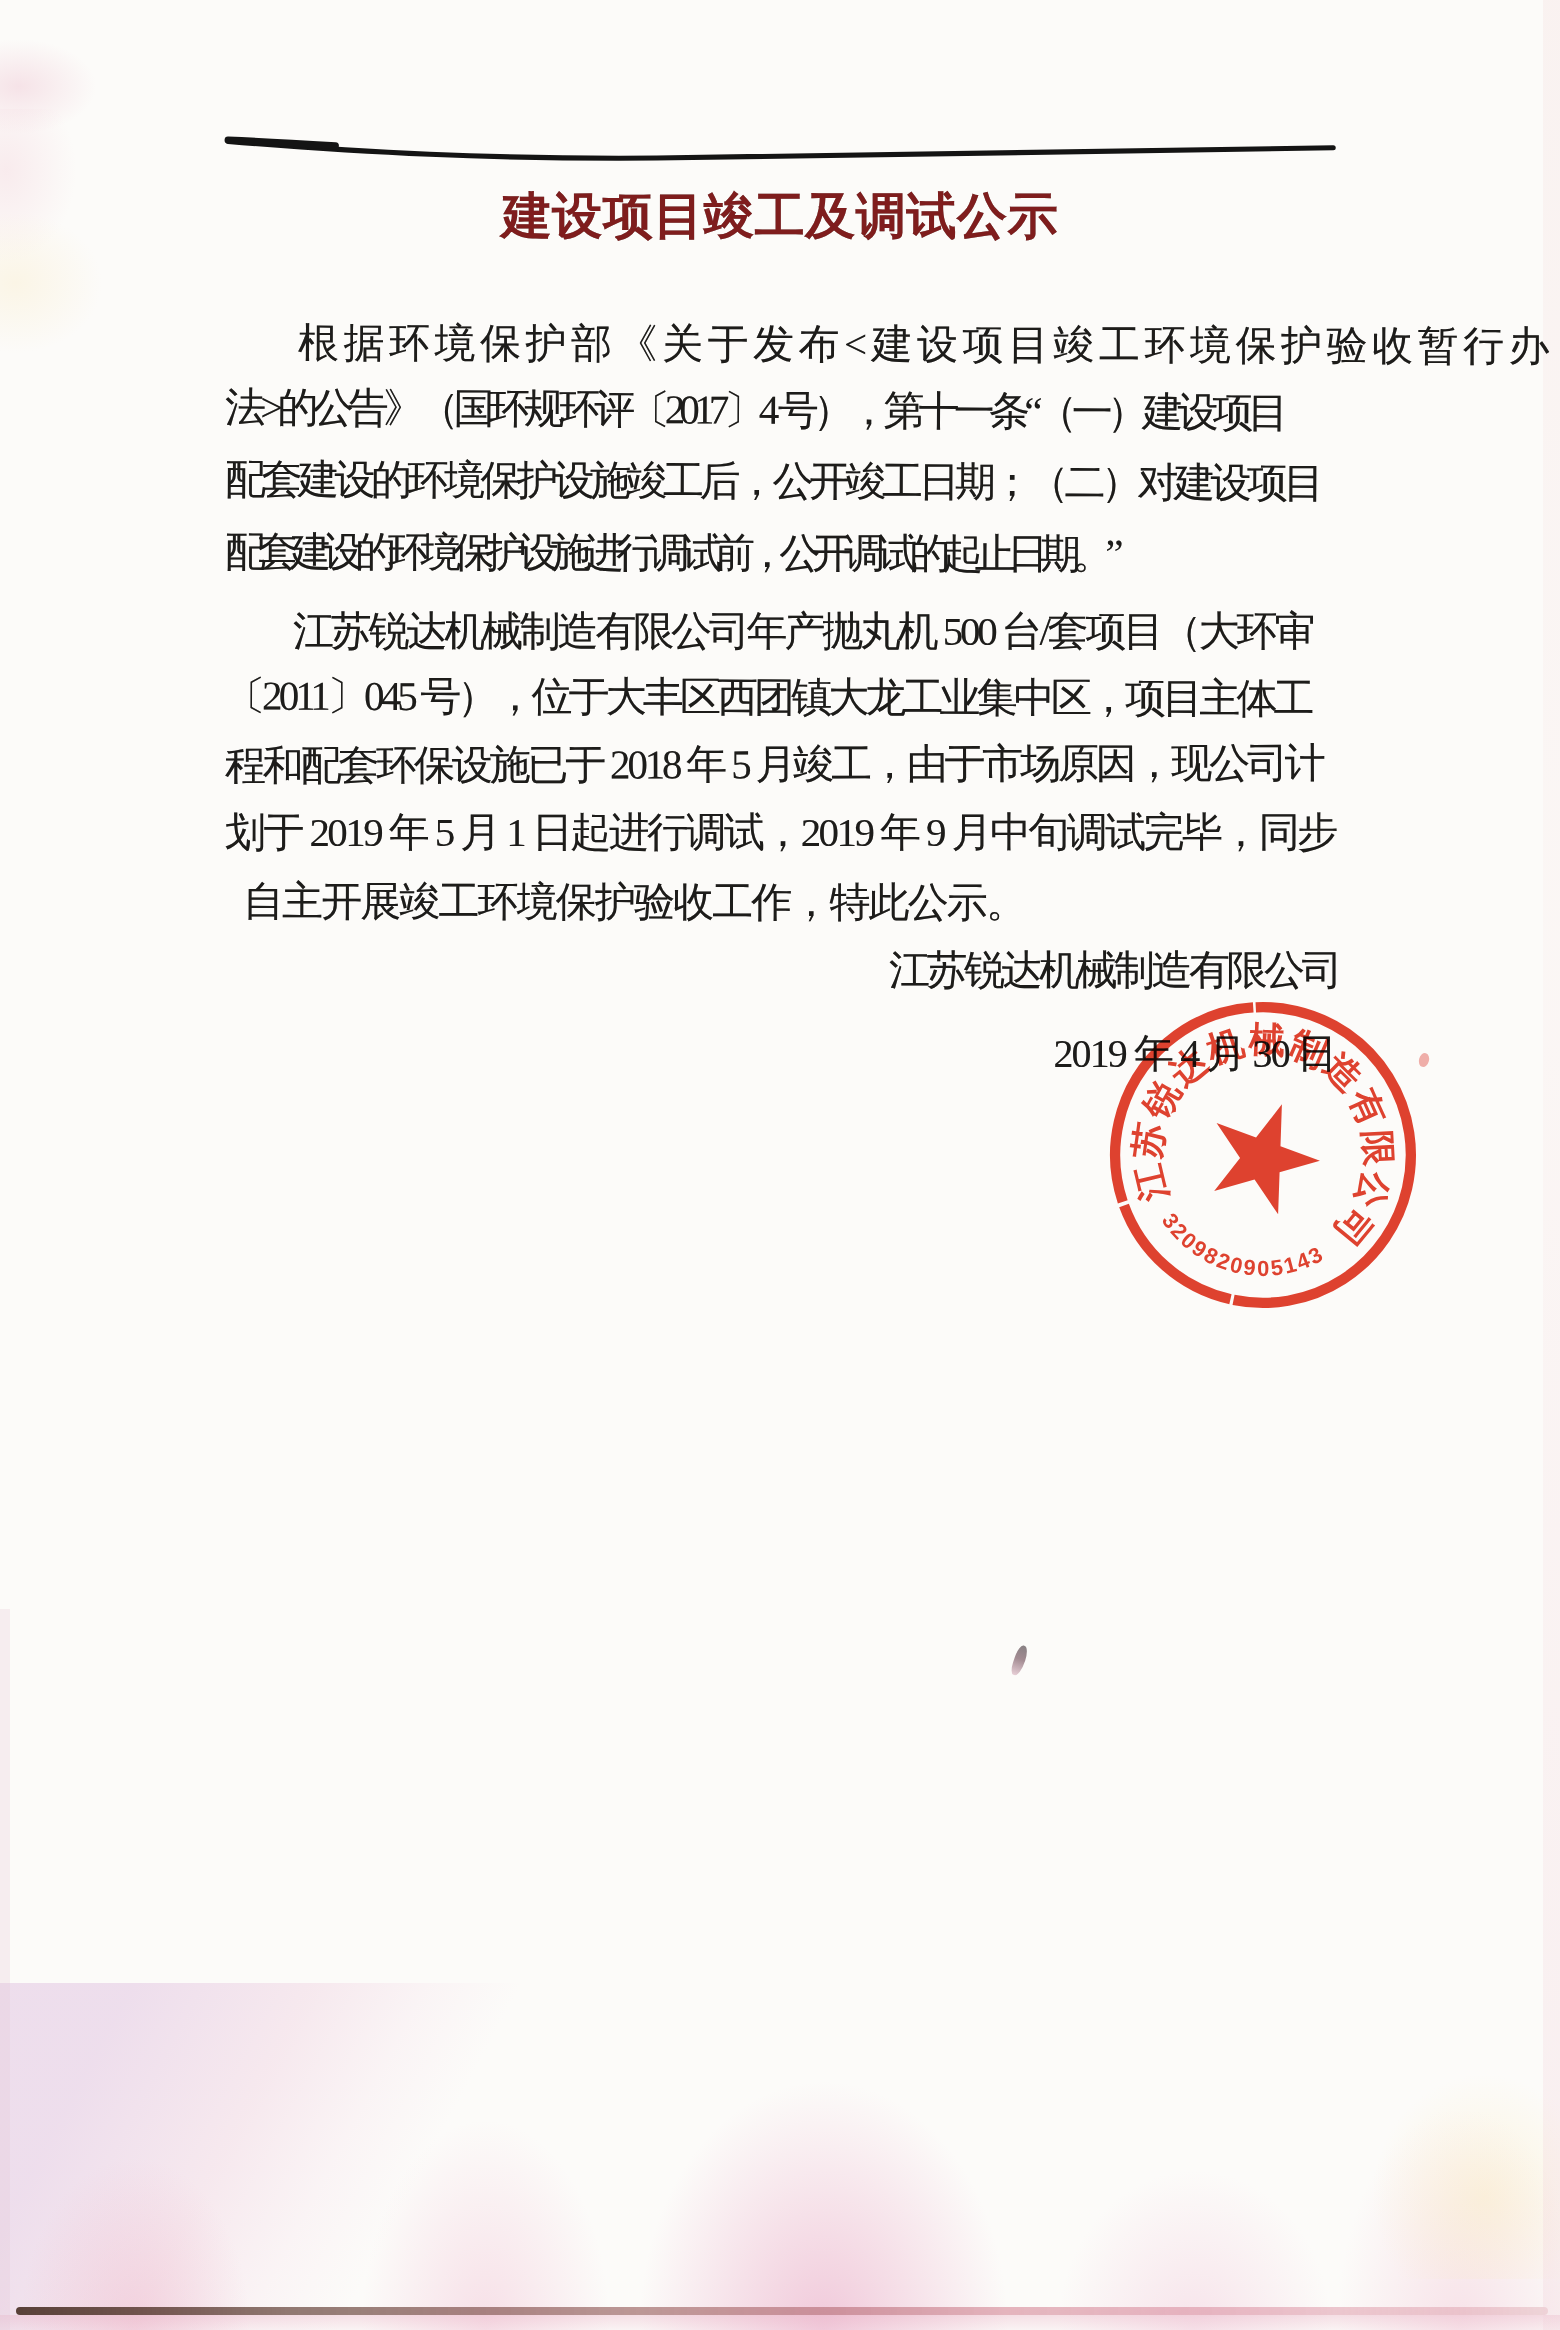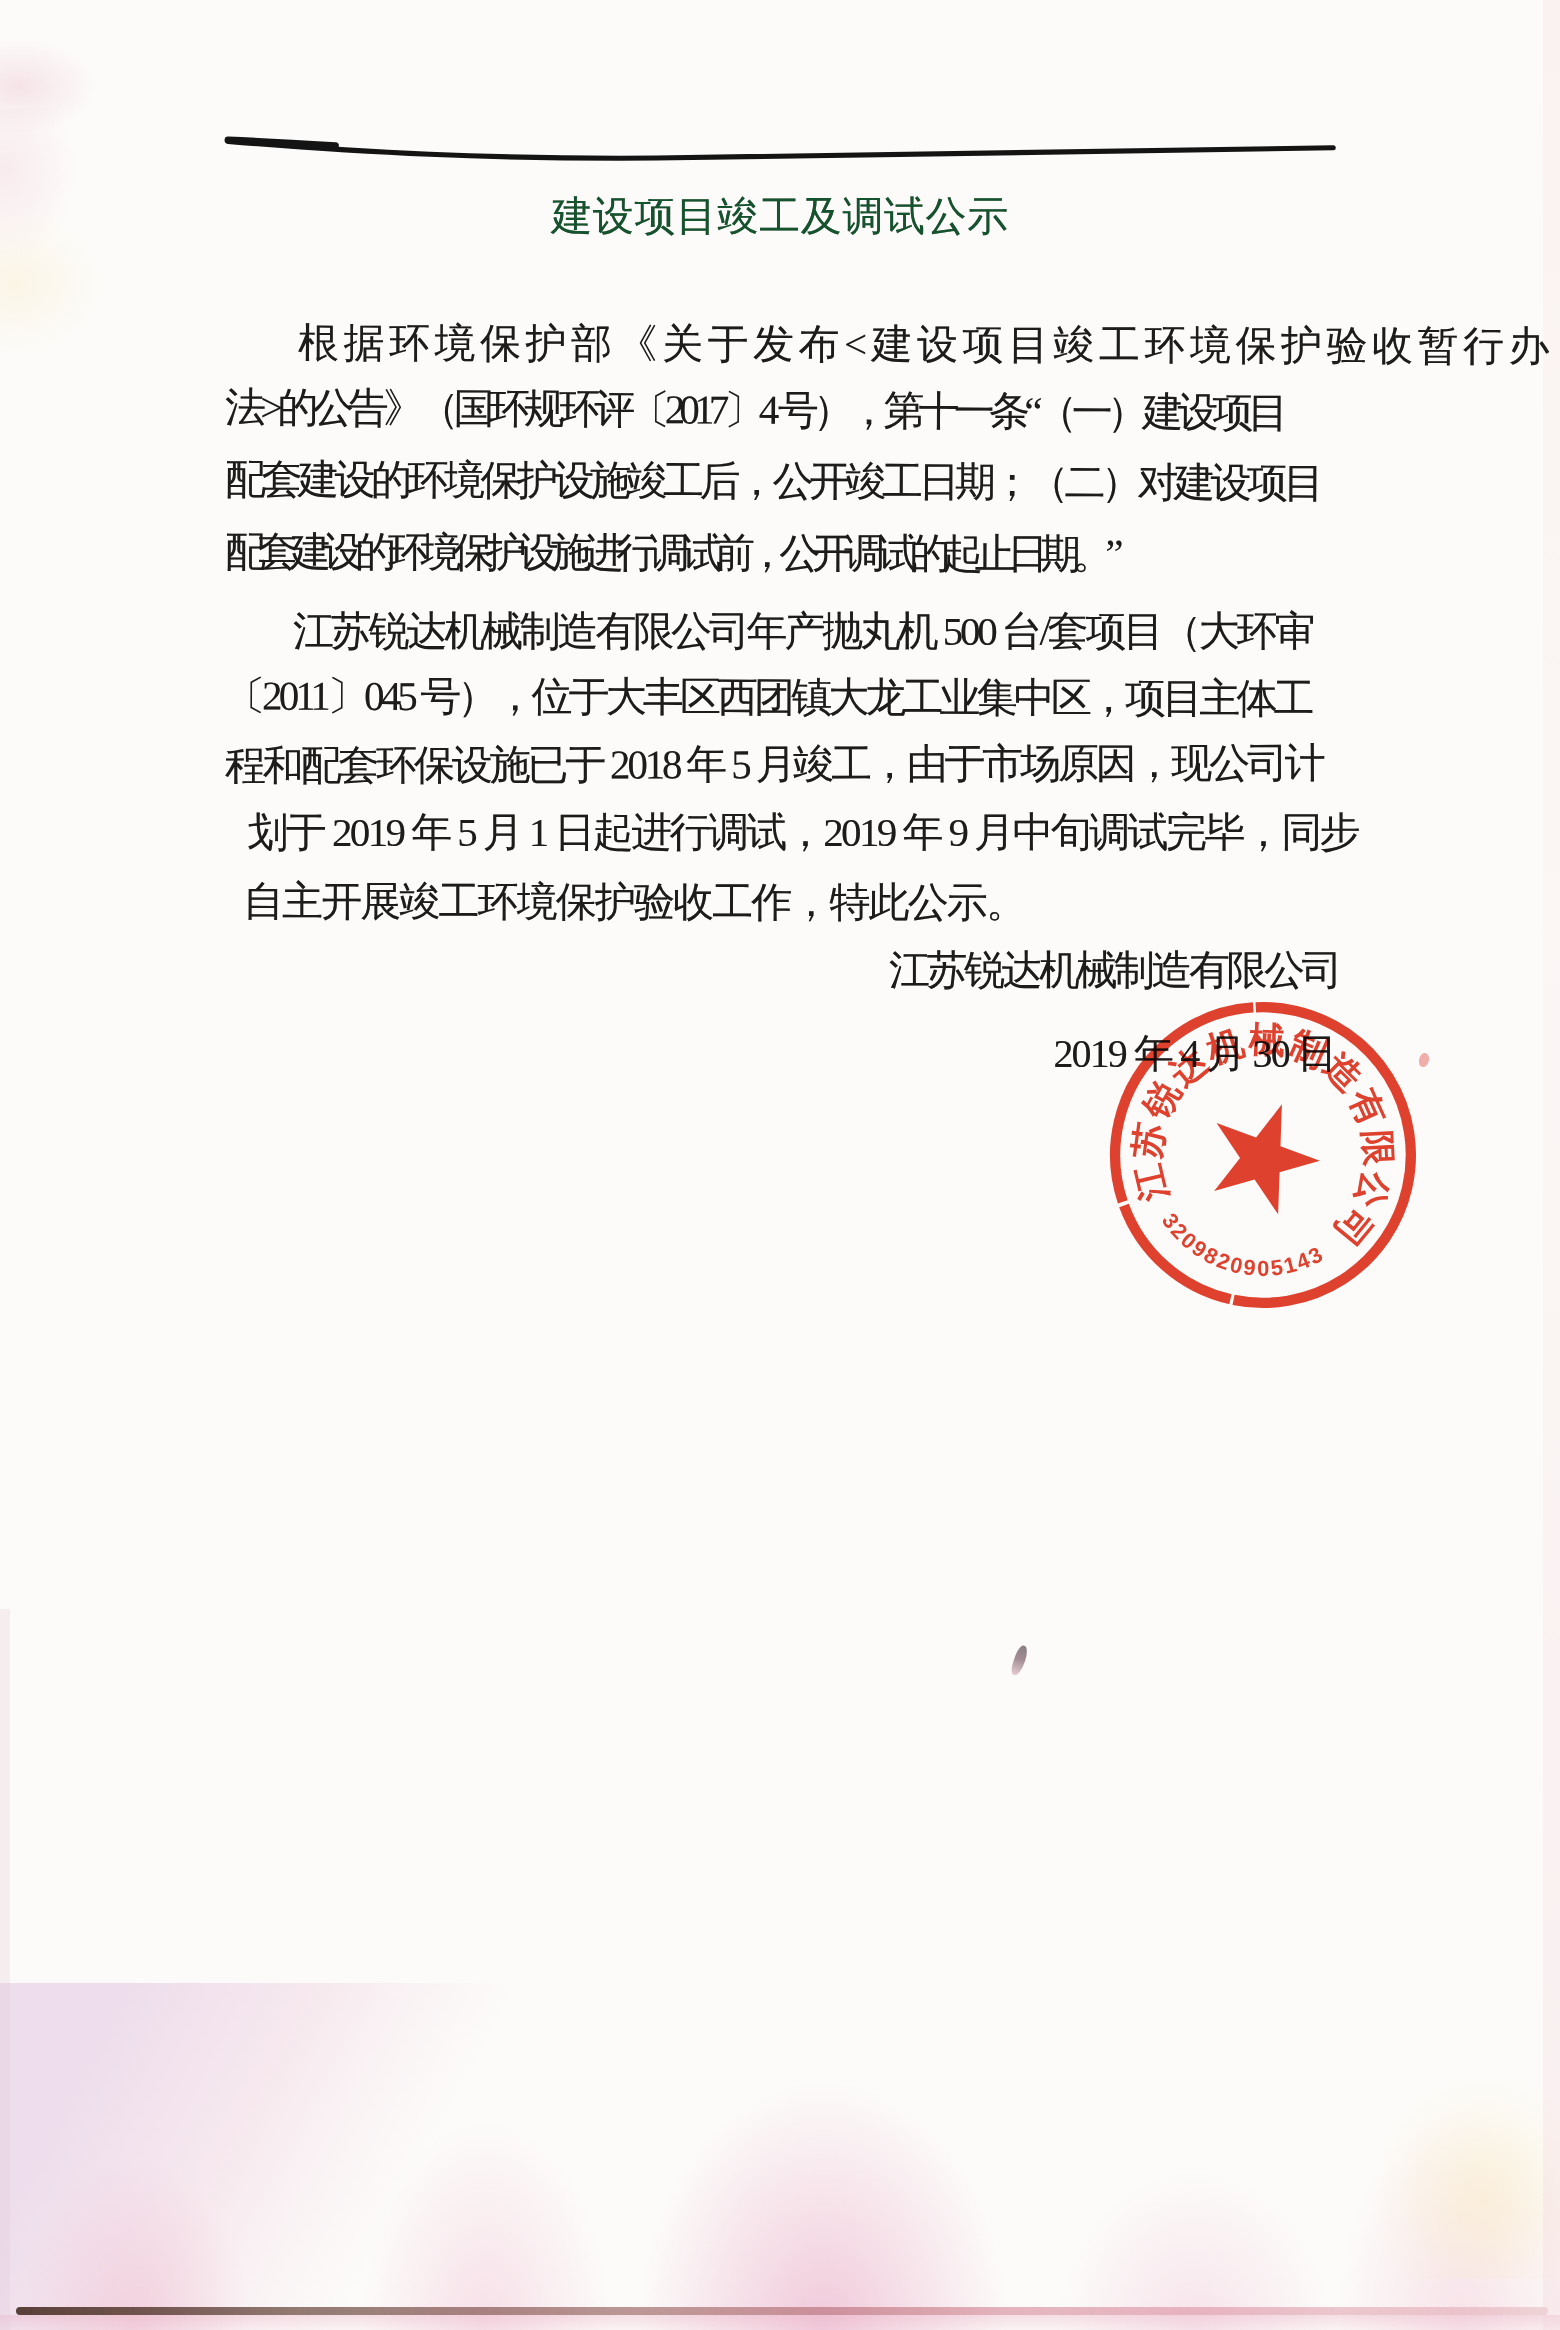"建设项目竣工及调试公示" .doc-title { color: #14532d -> #7f1d1d; font-size: 41px -> 50px; font-weight: 400 -> 700 }
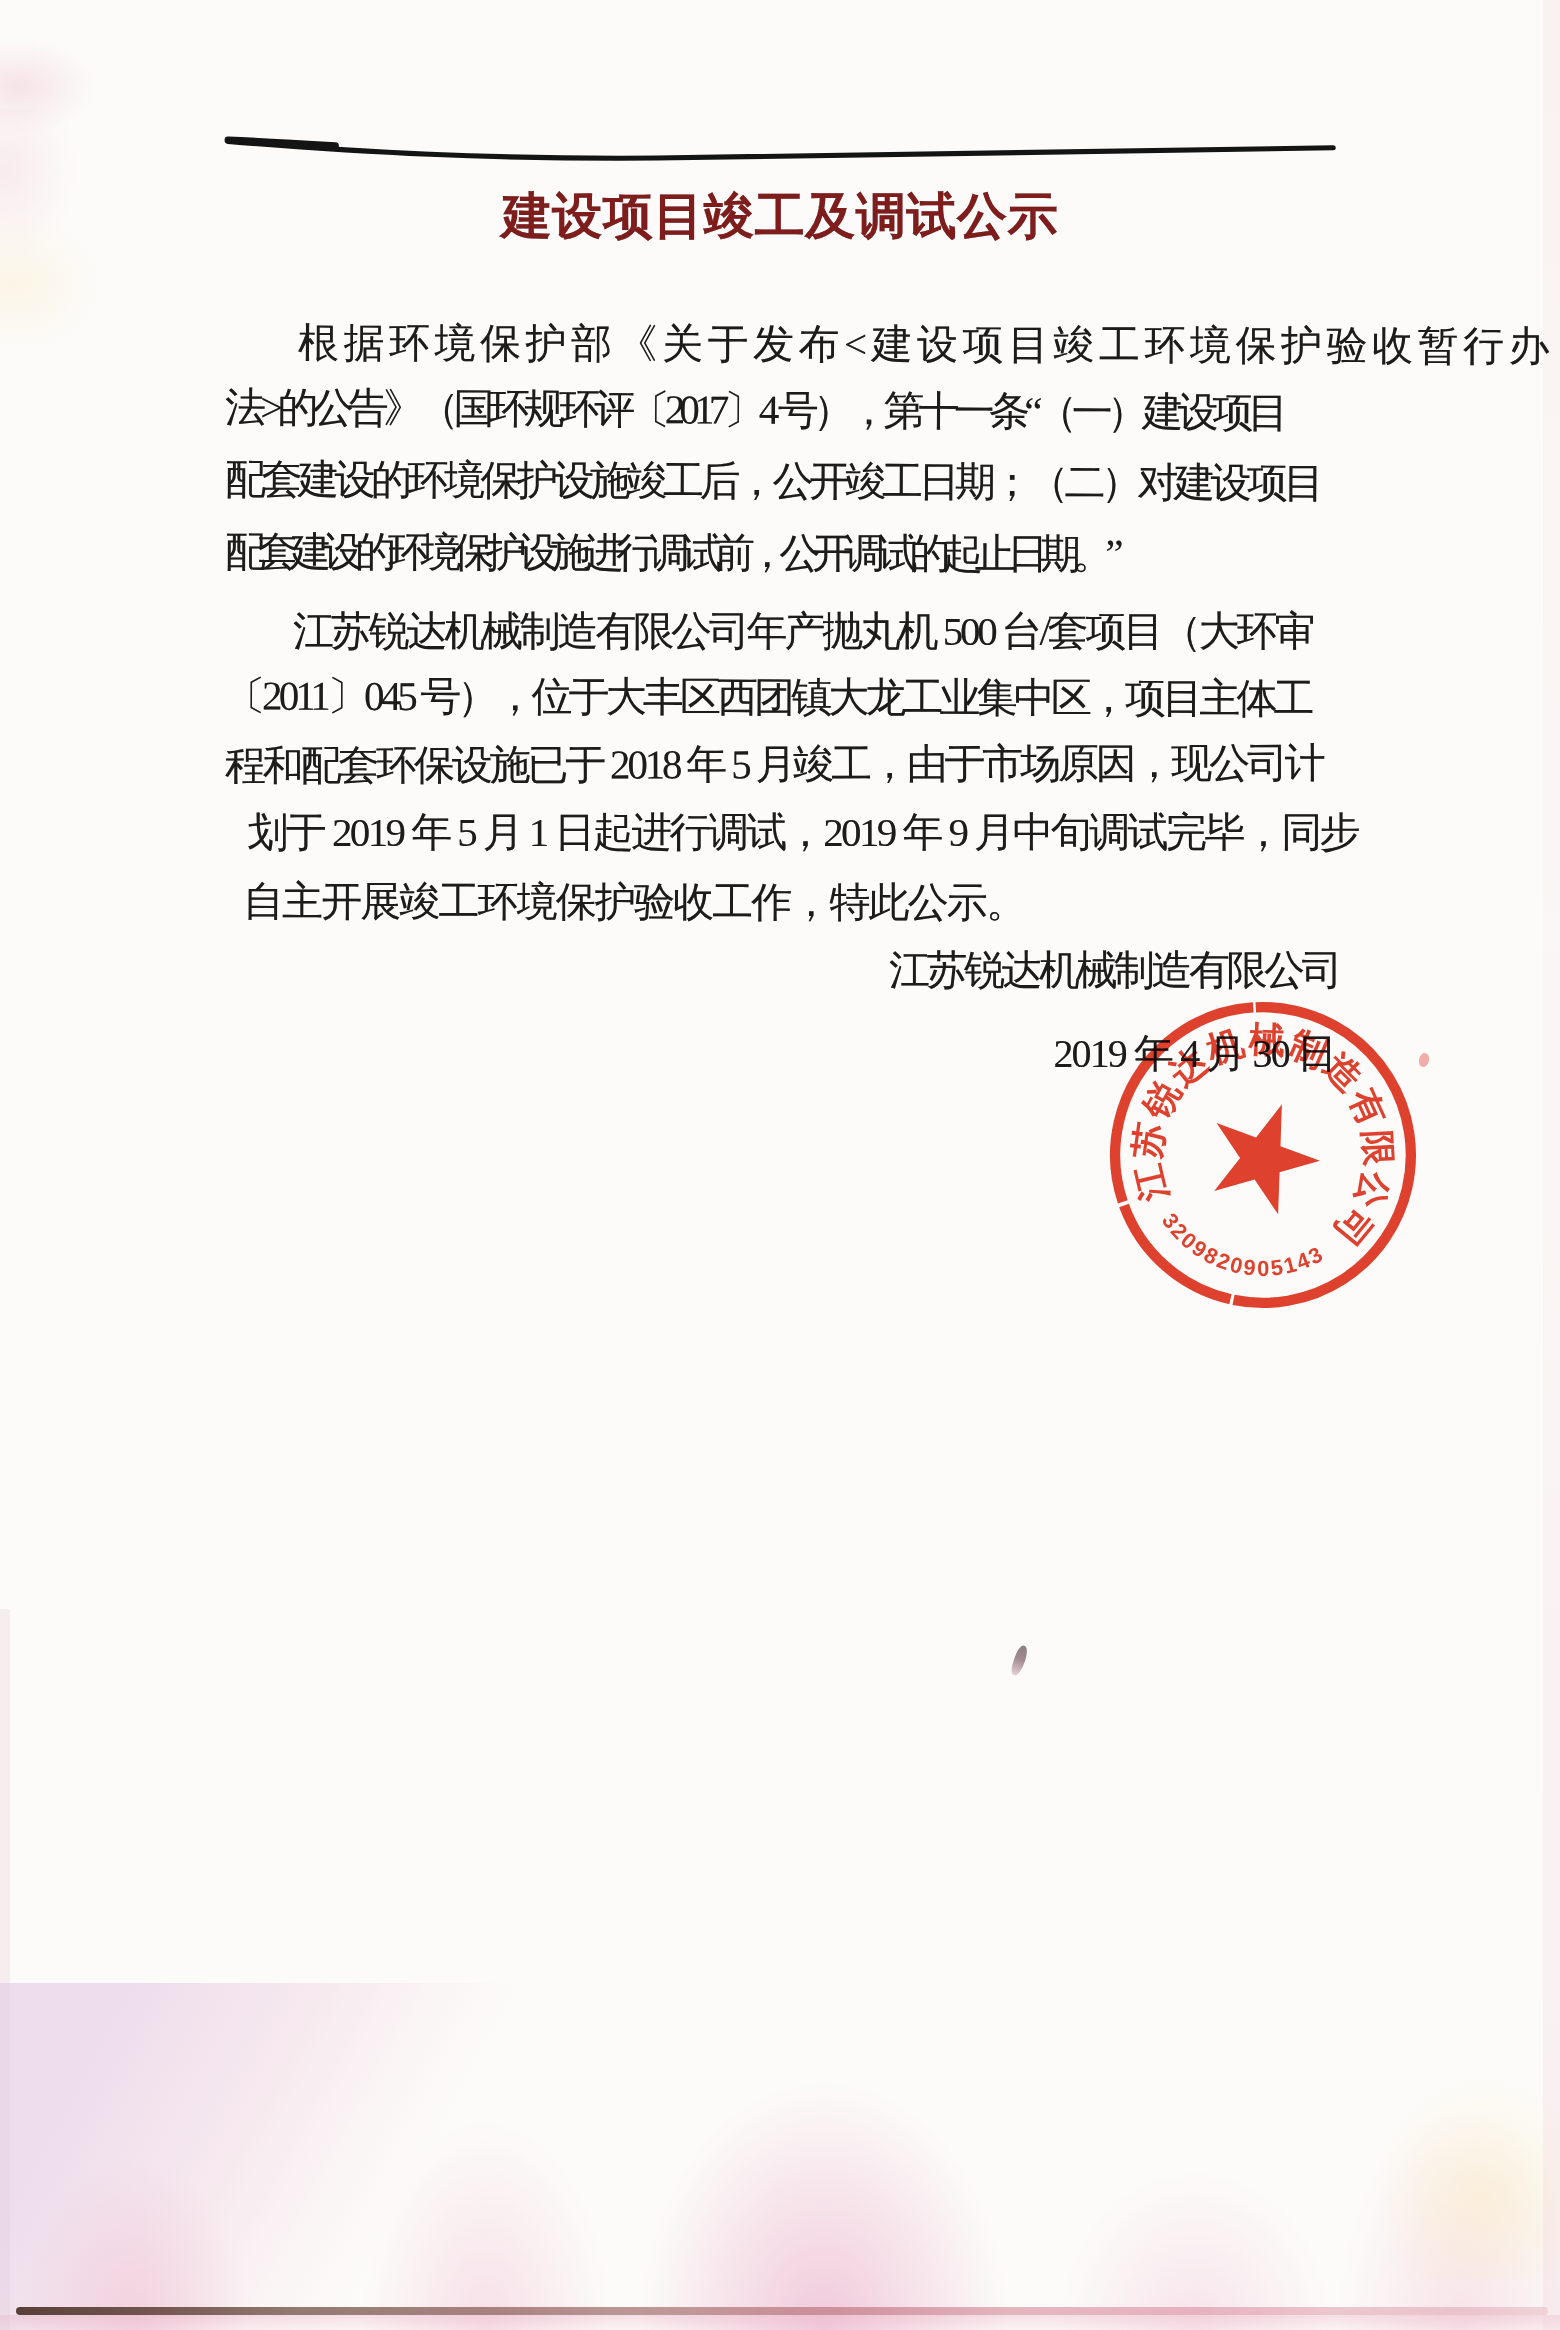"划于 2019 年 5 月" .l8 { text-align: right -> none }
